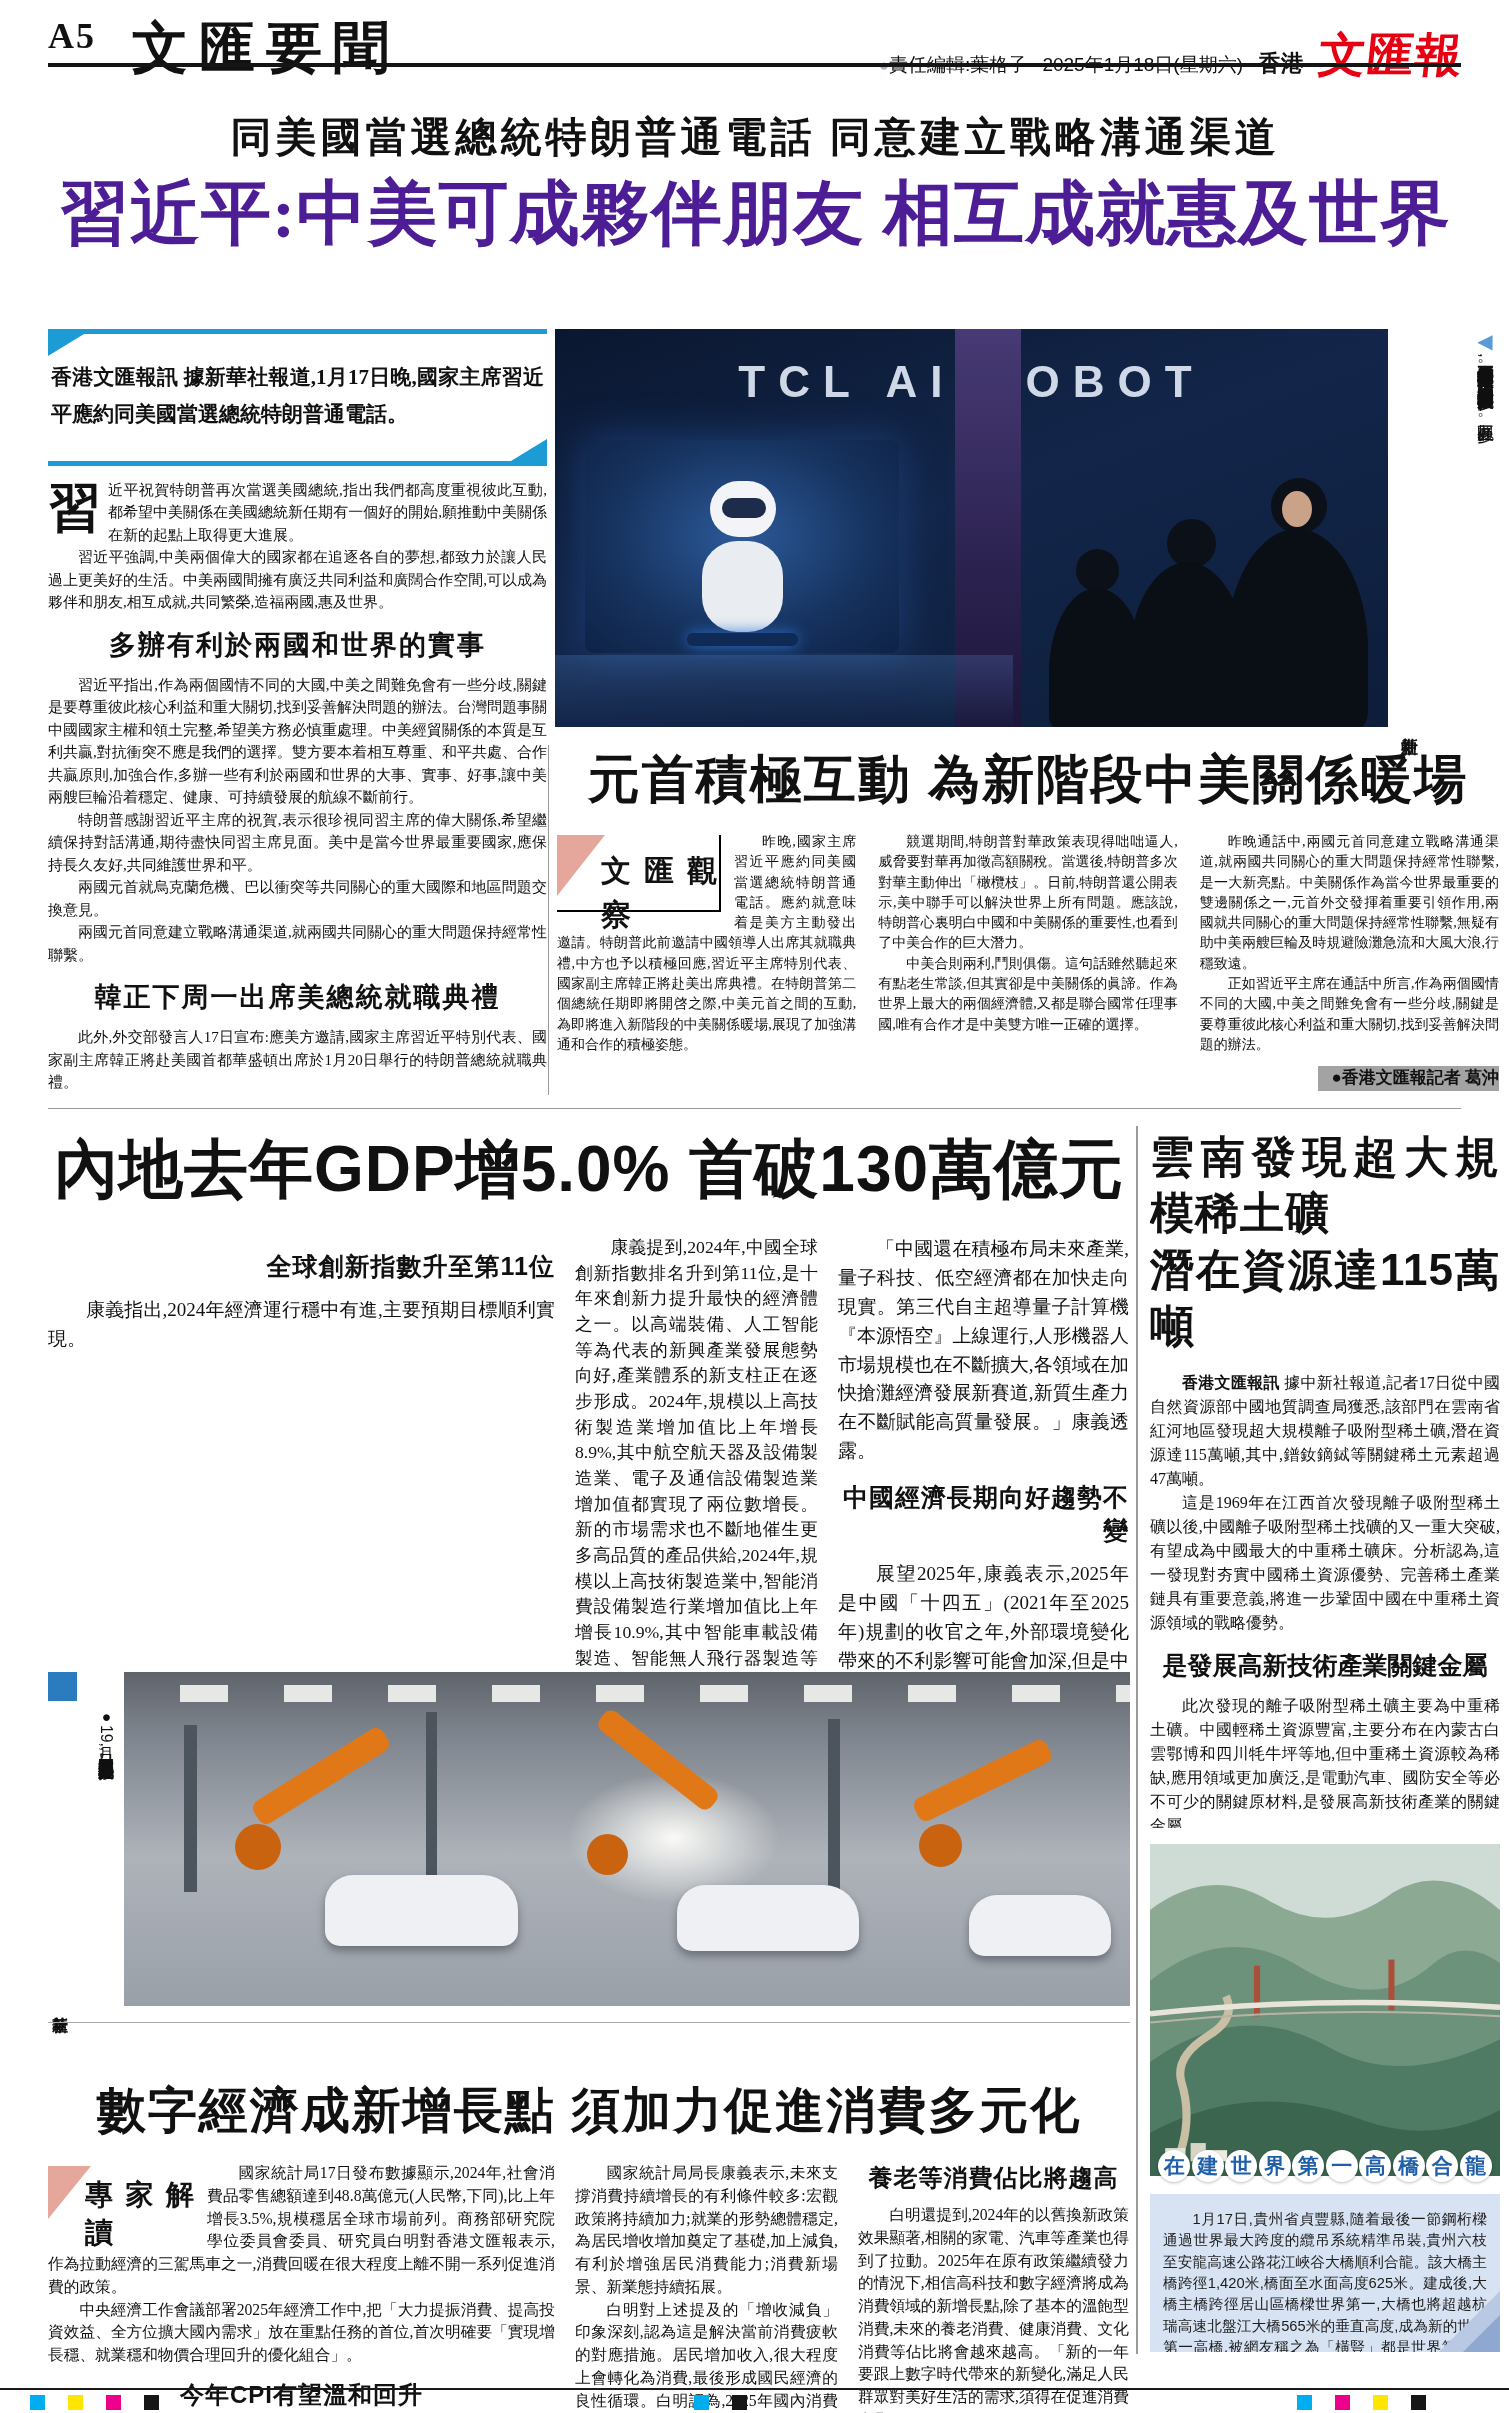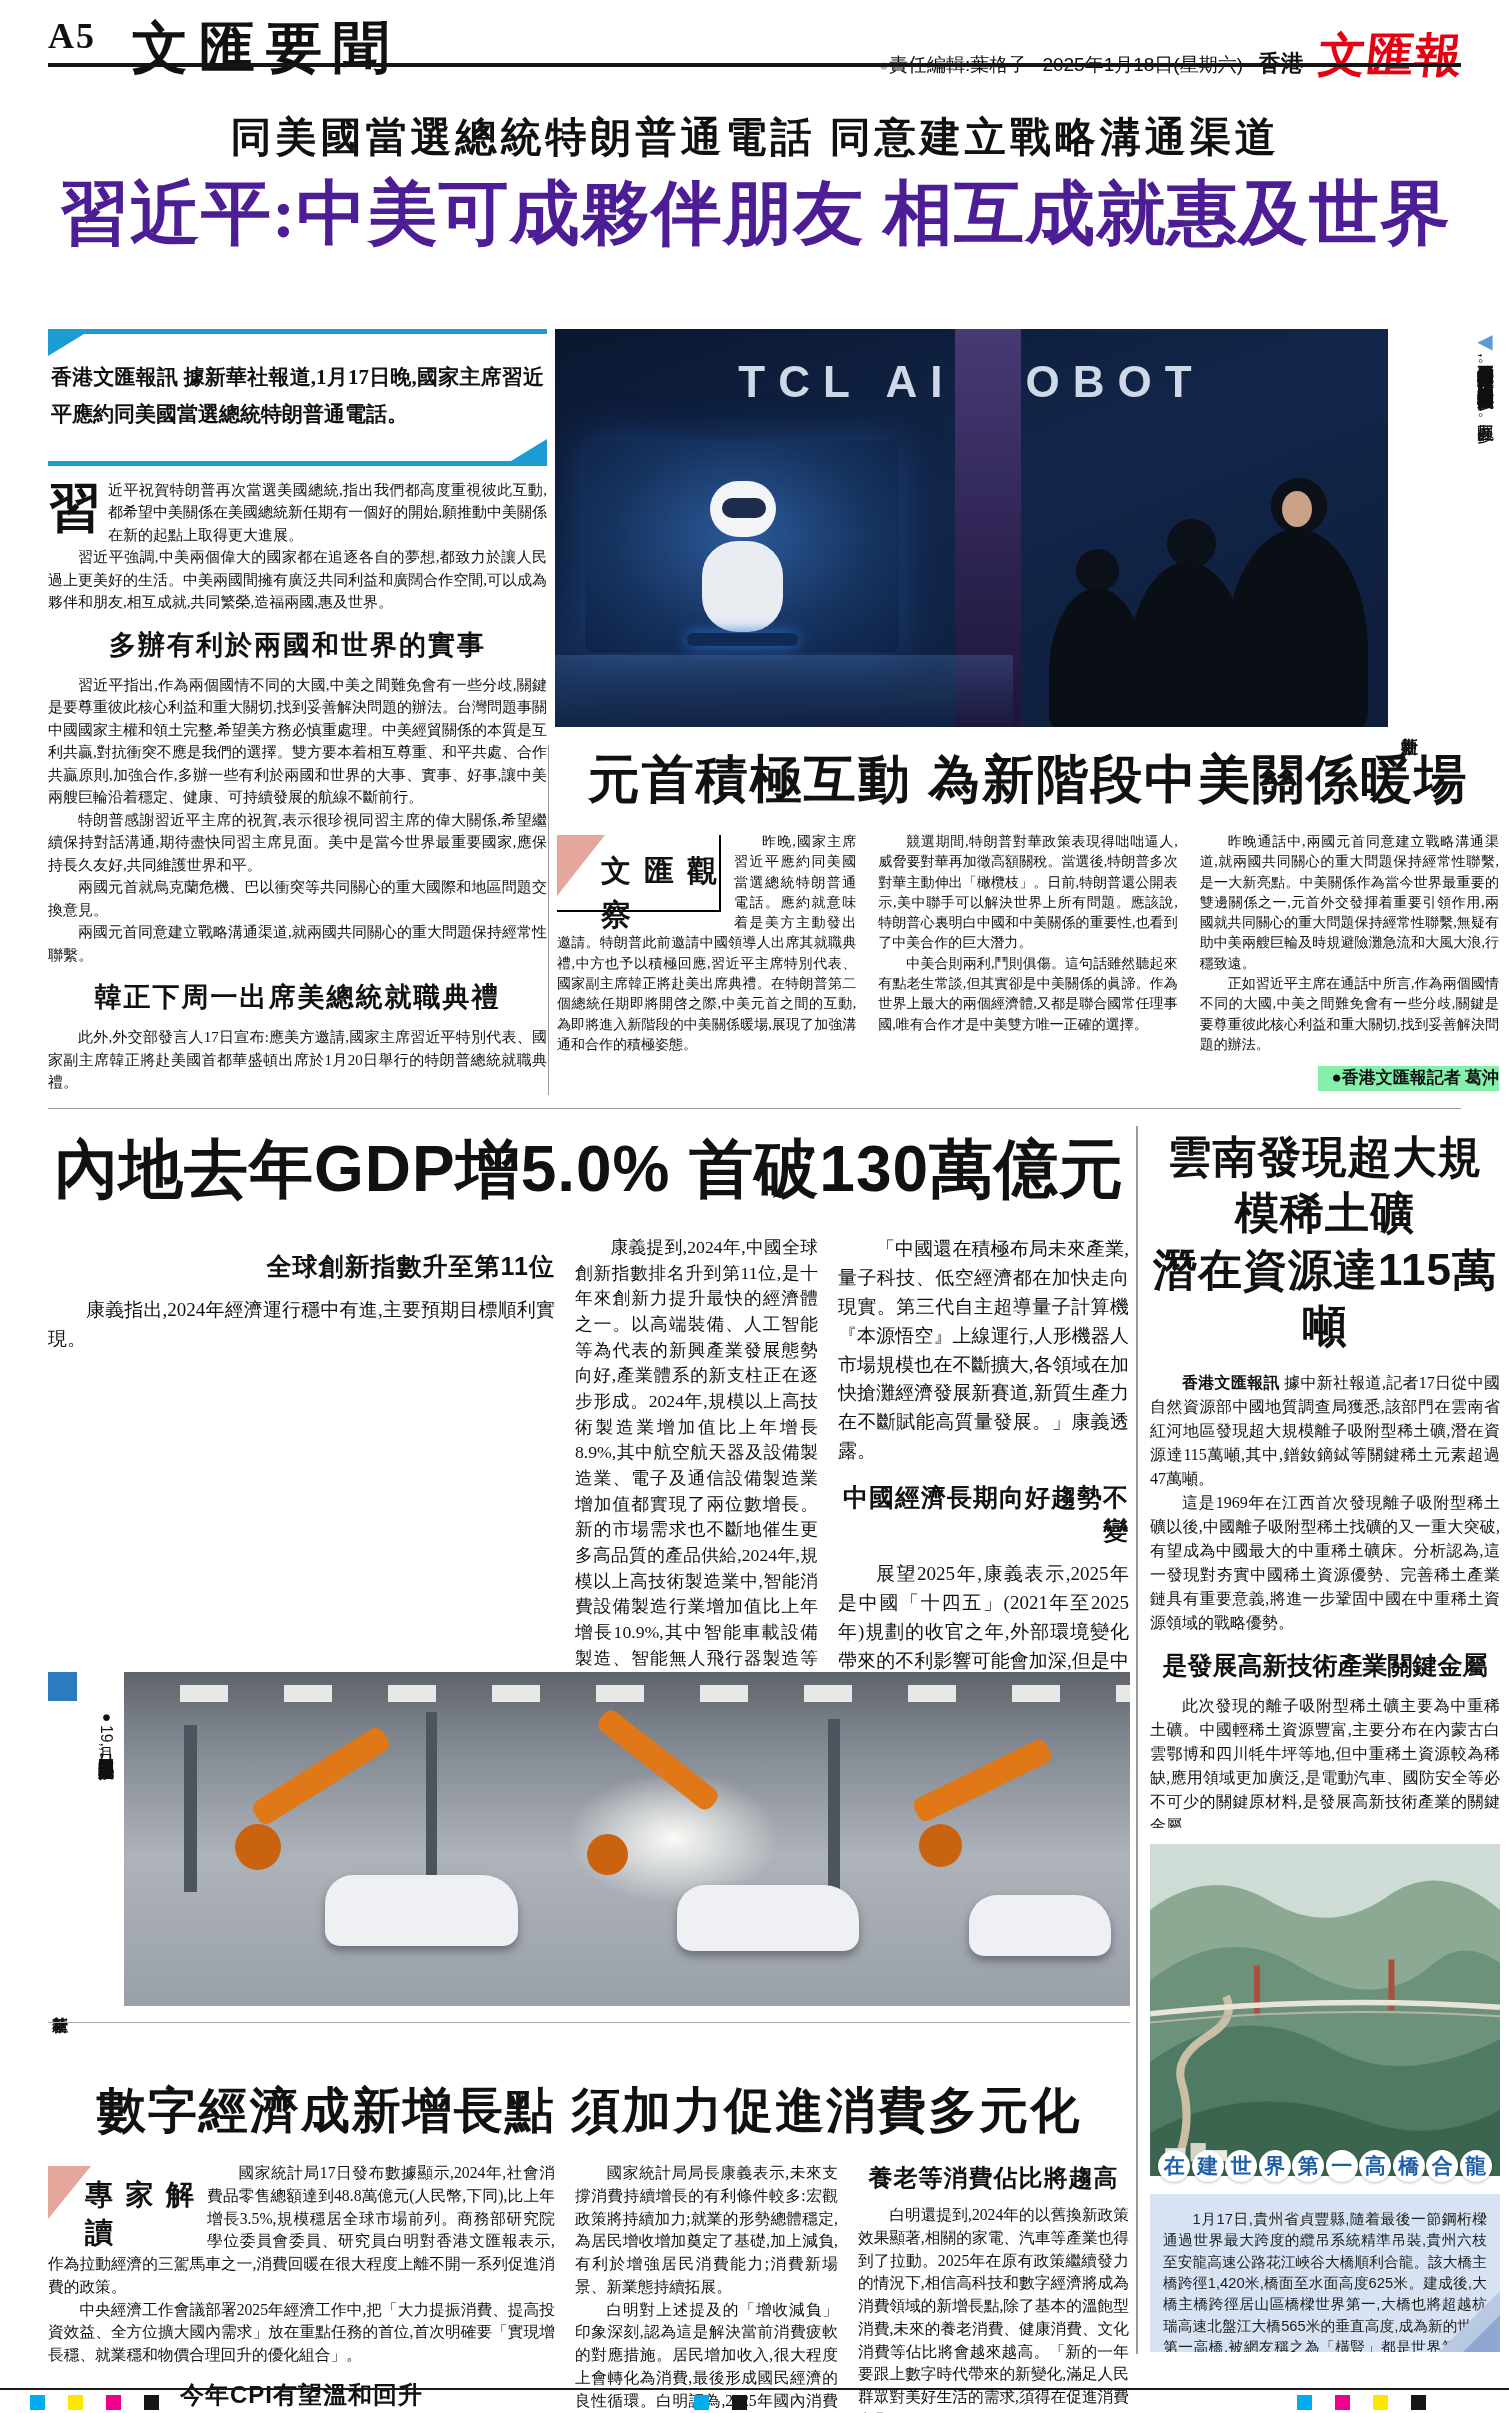"●香港文匯報記者 葛沖" .obs-byline { background: #86efac -> #a3a3a3 }
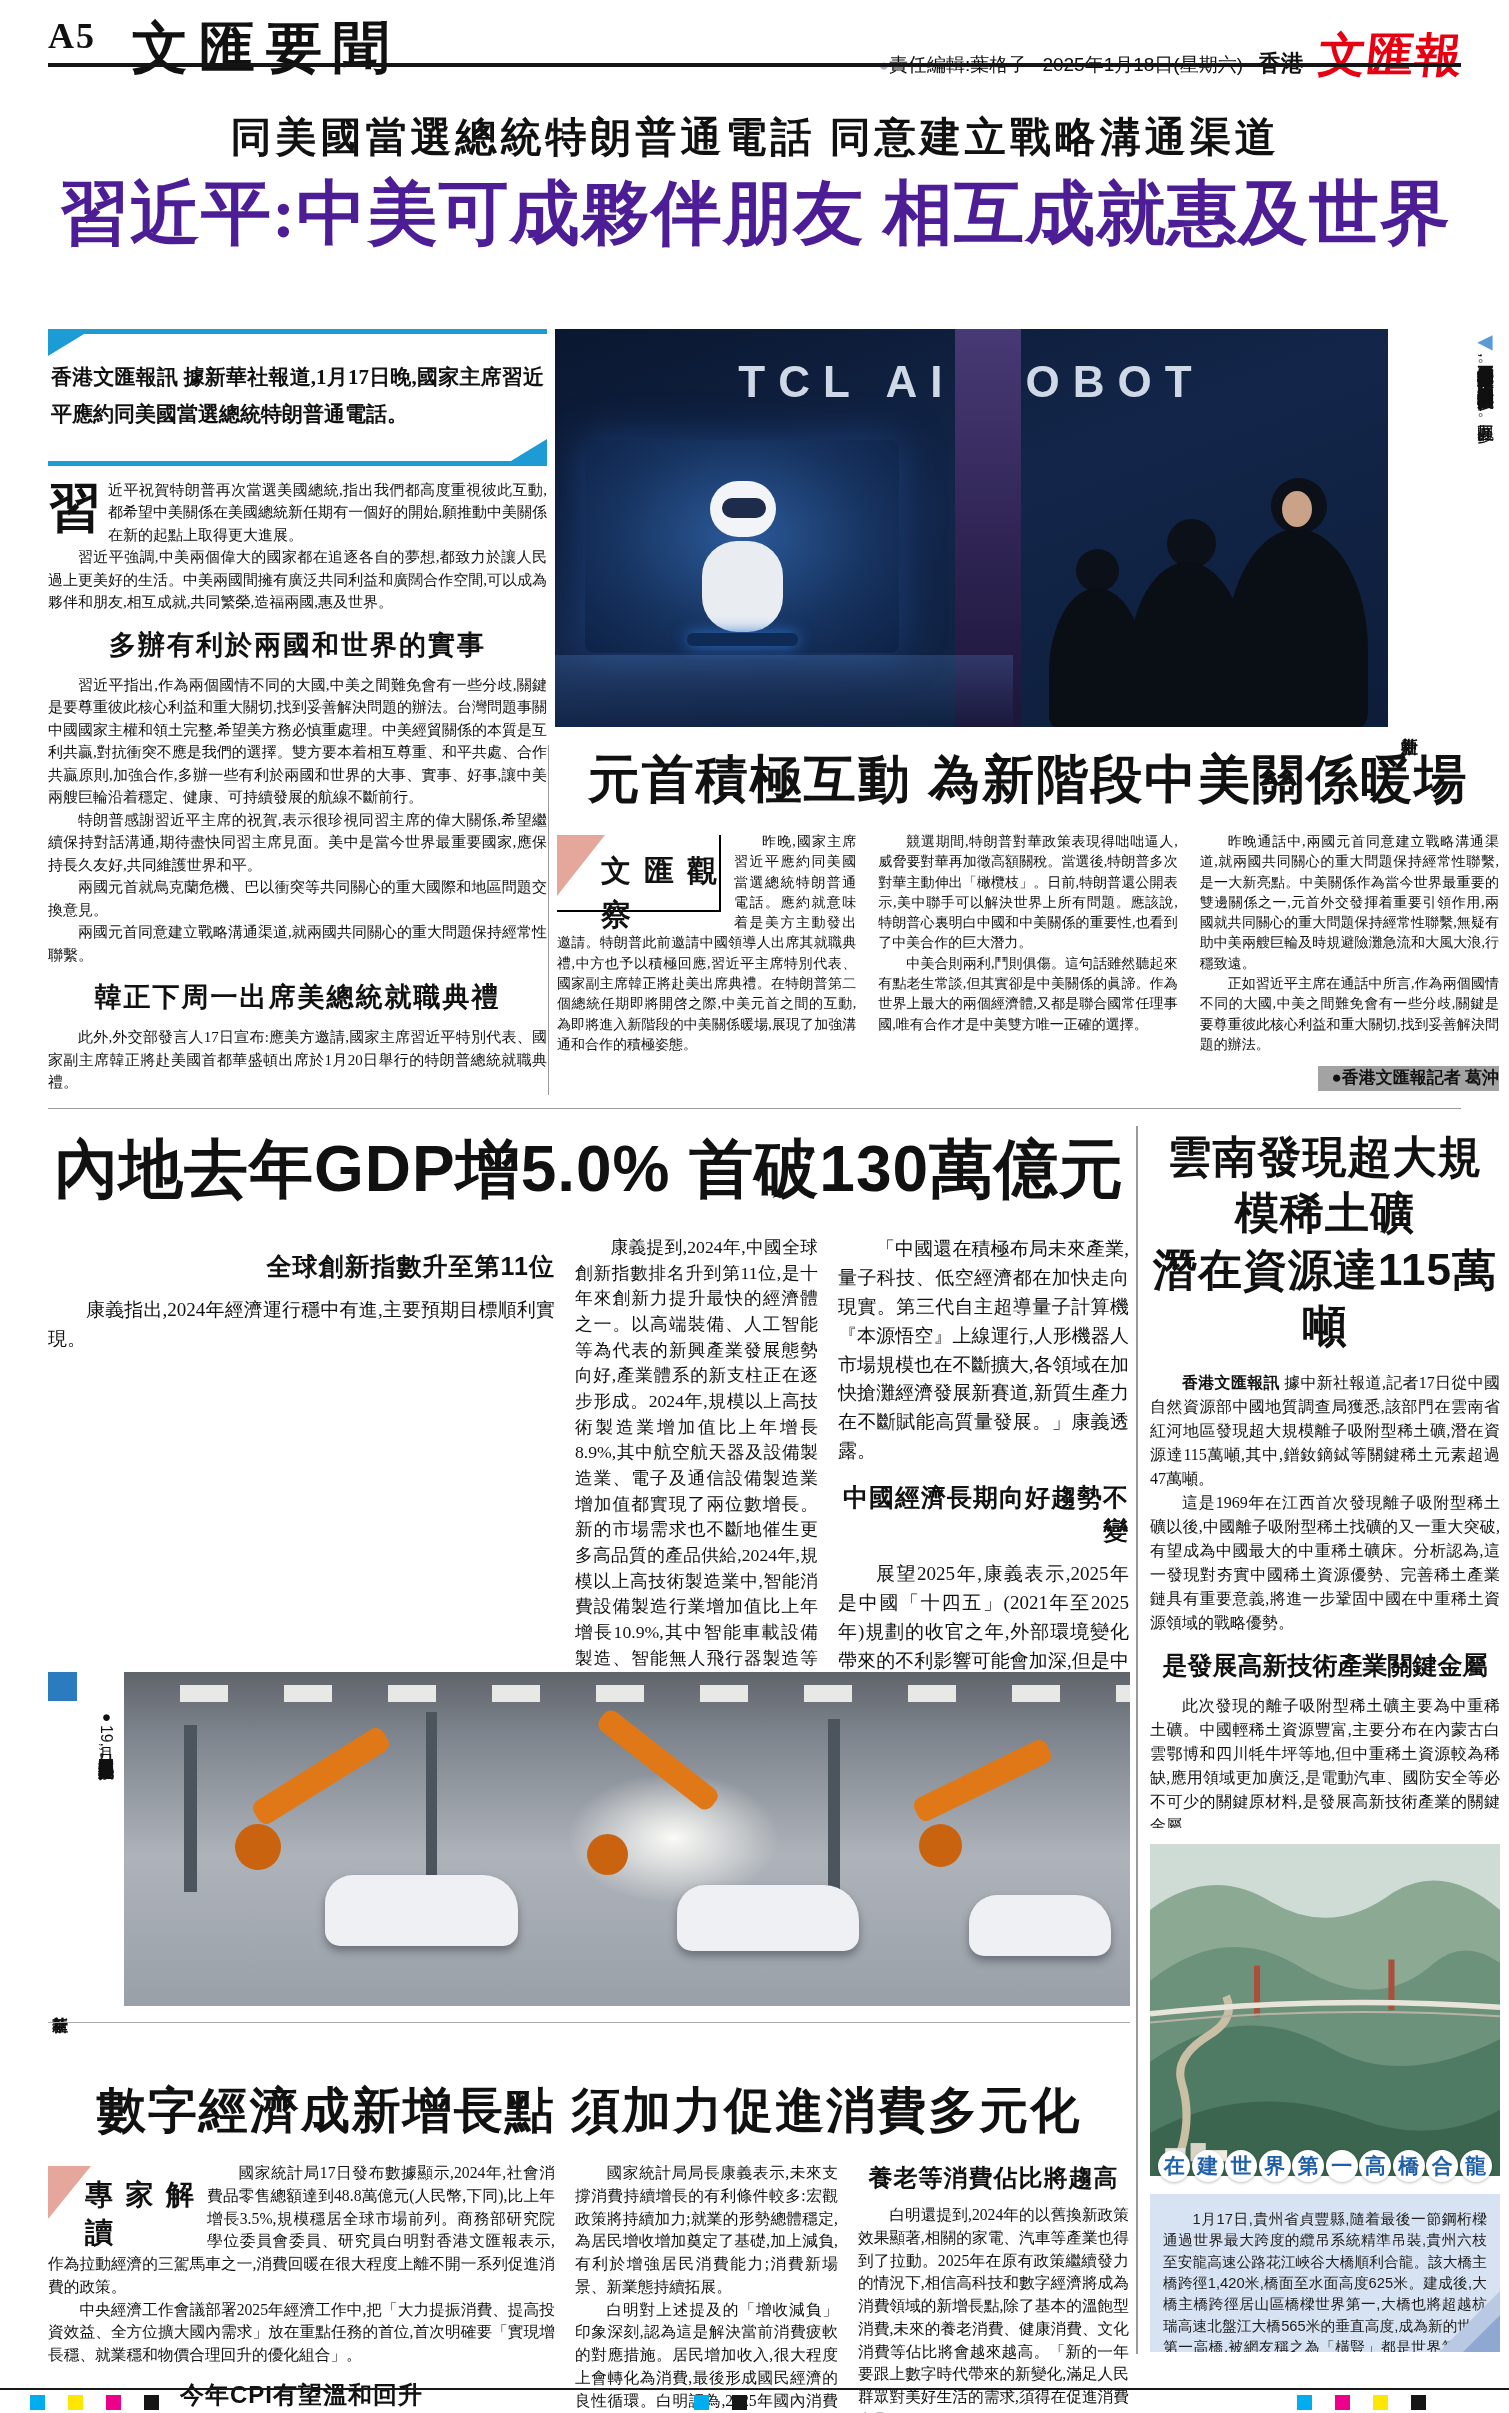"雲南發現超大規模稀土礦" .rare-headline { text-align: center -> none }
